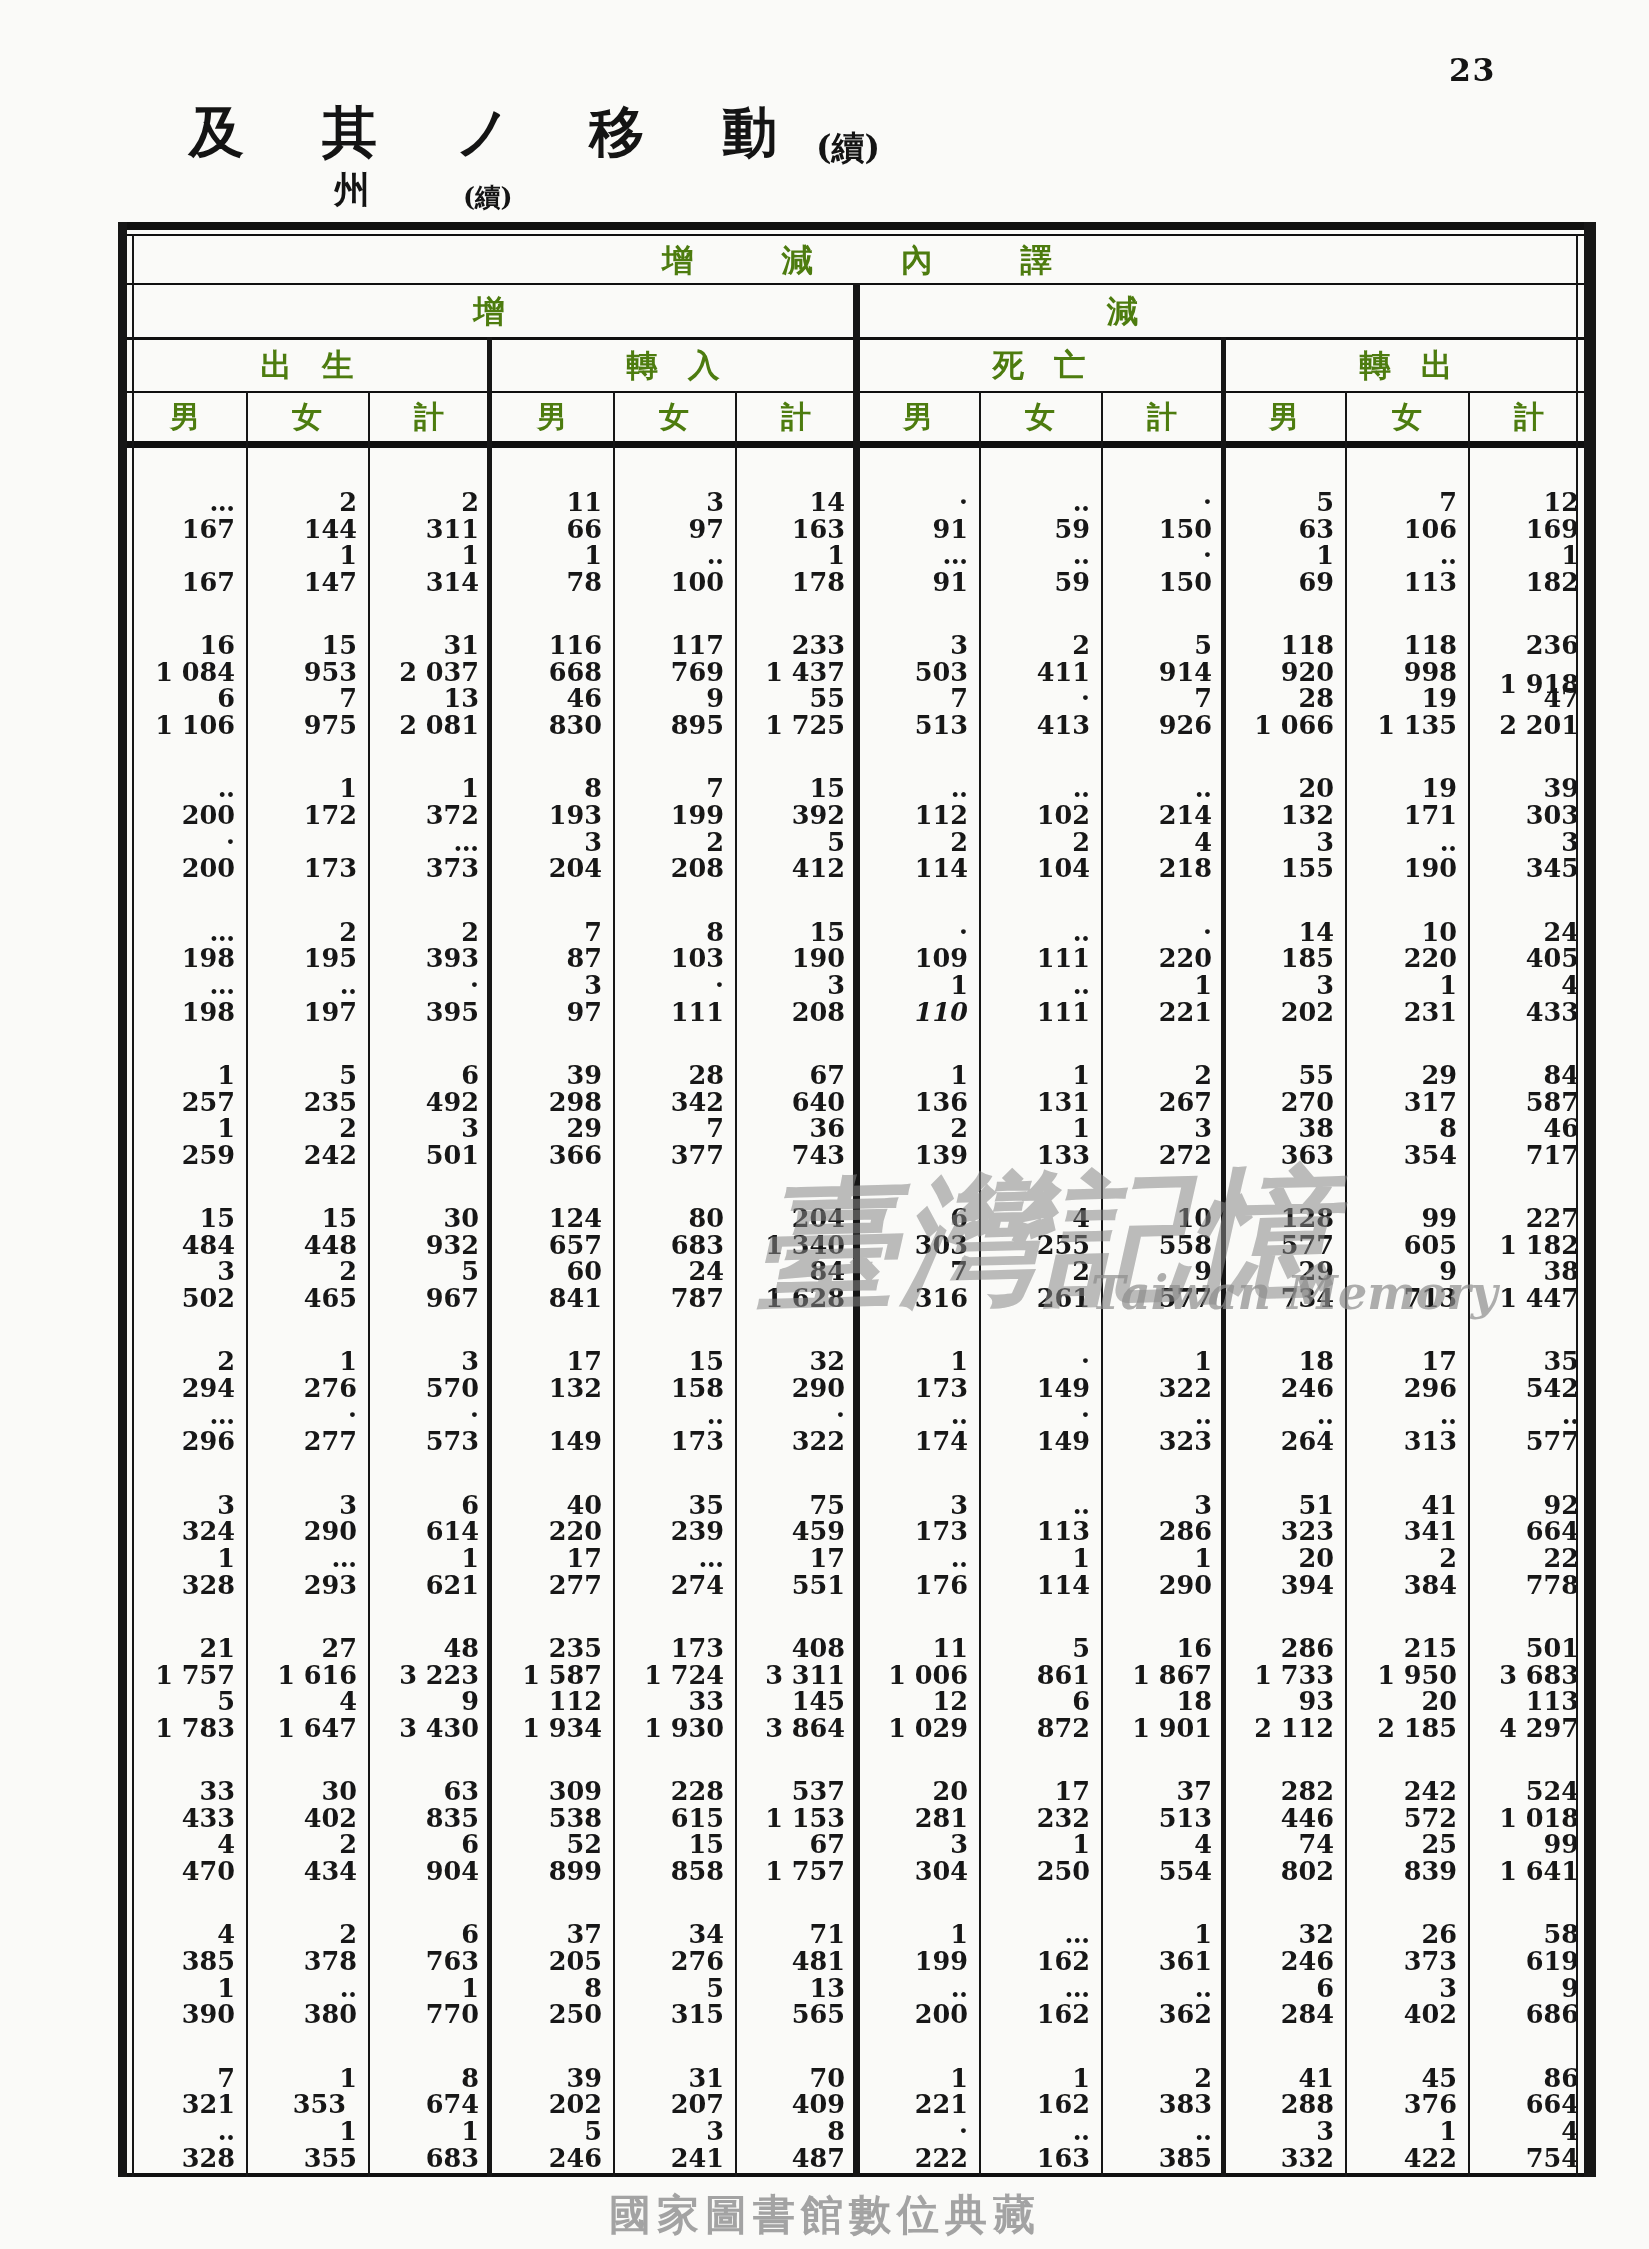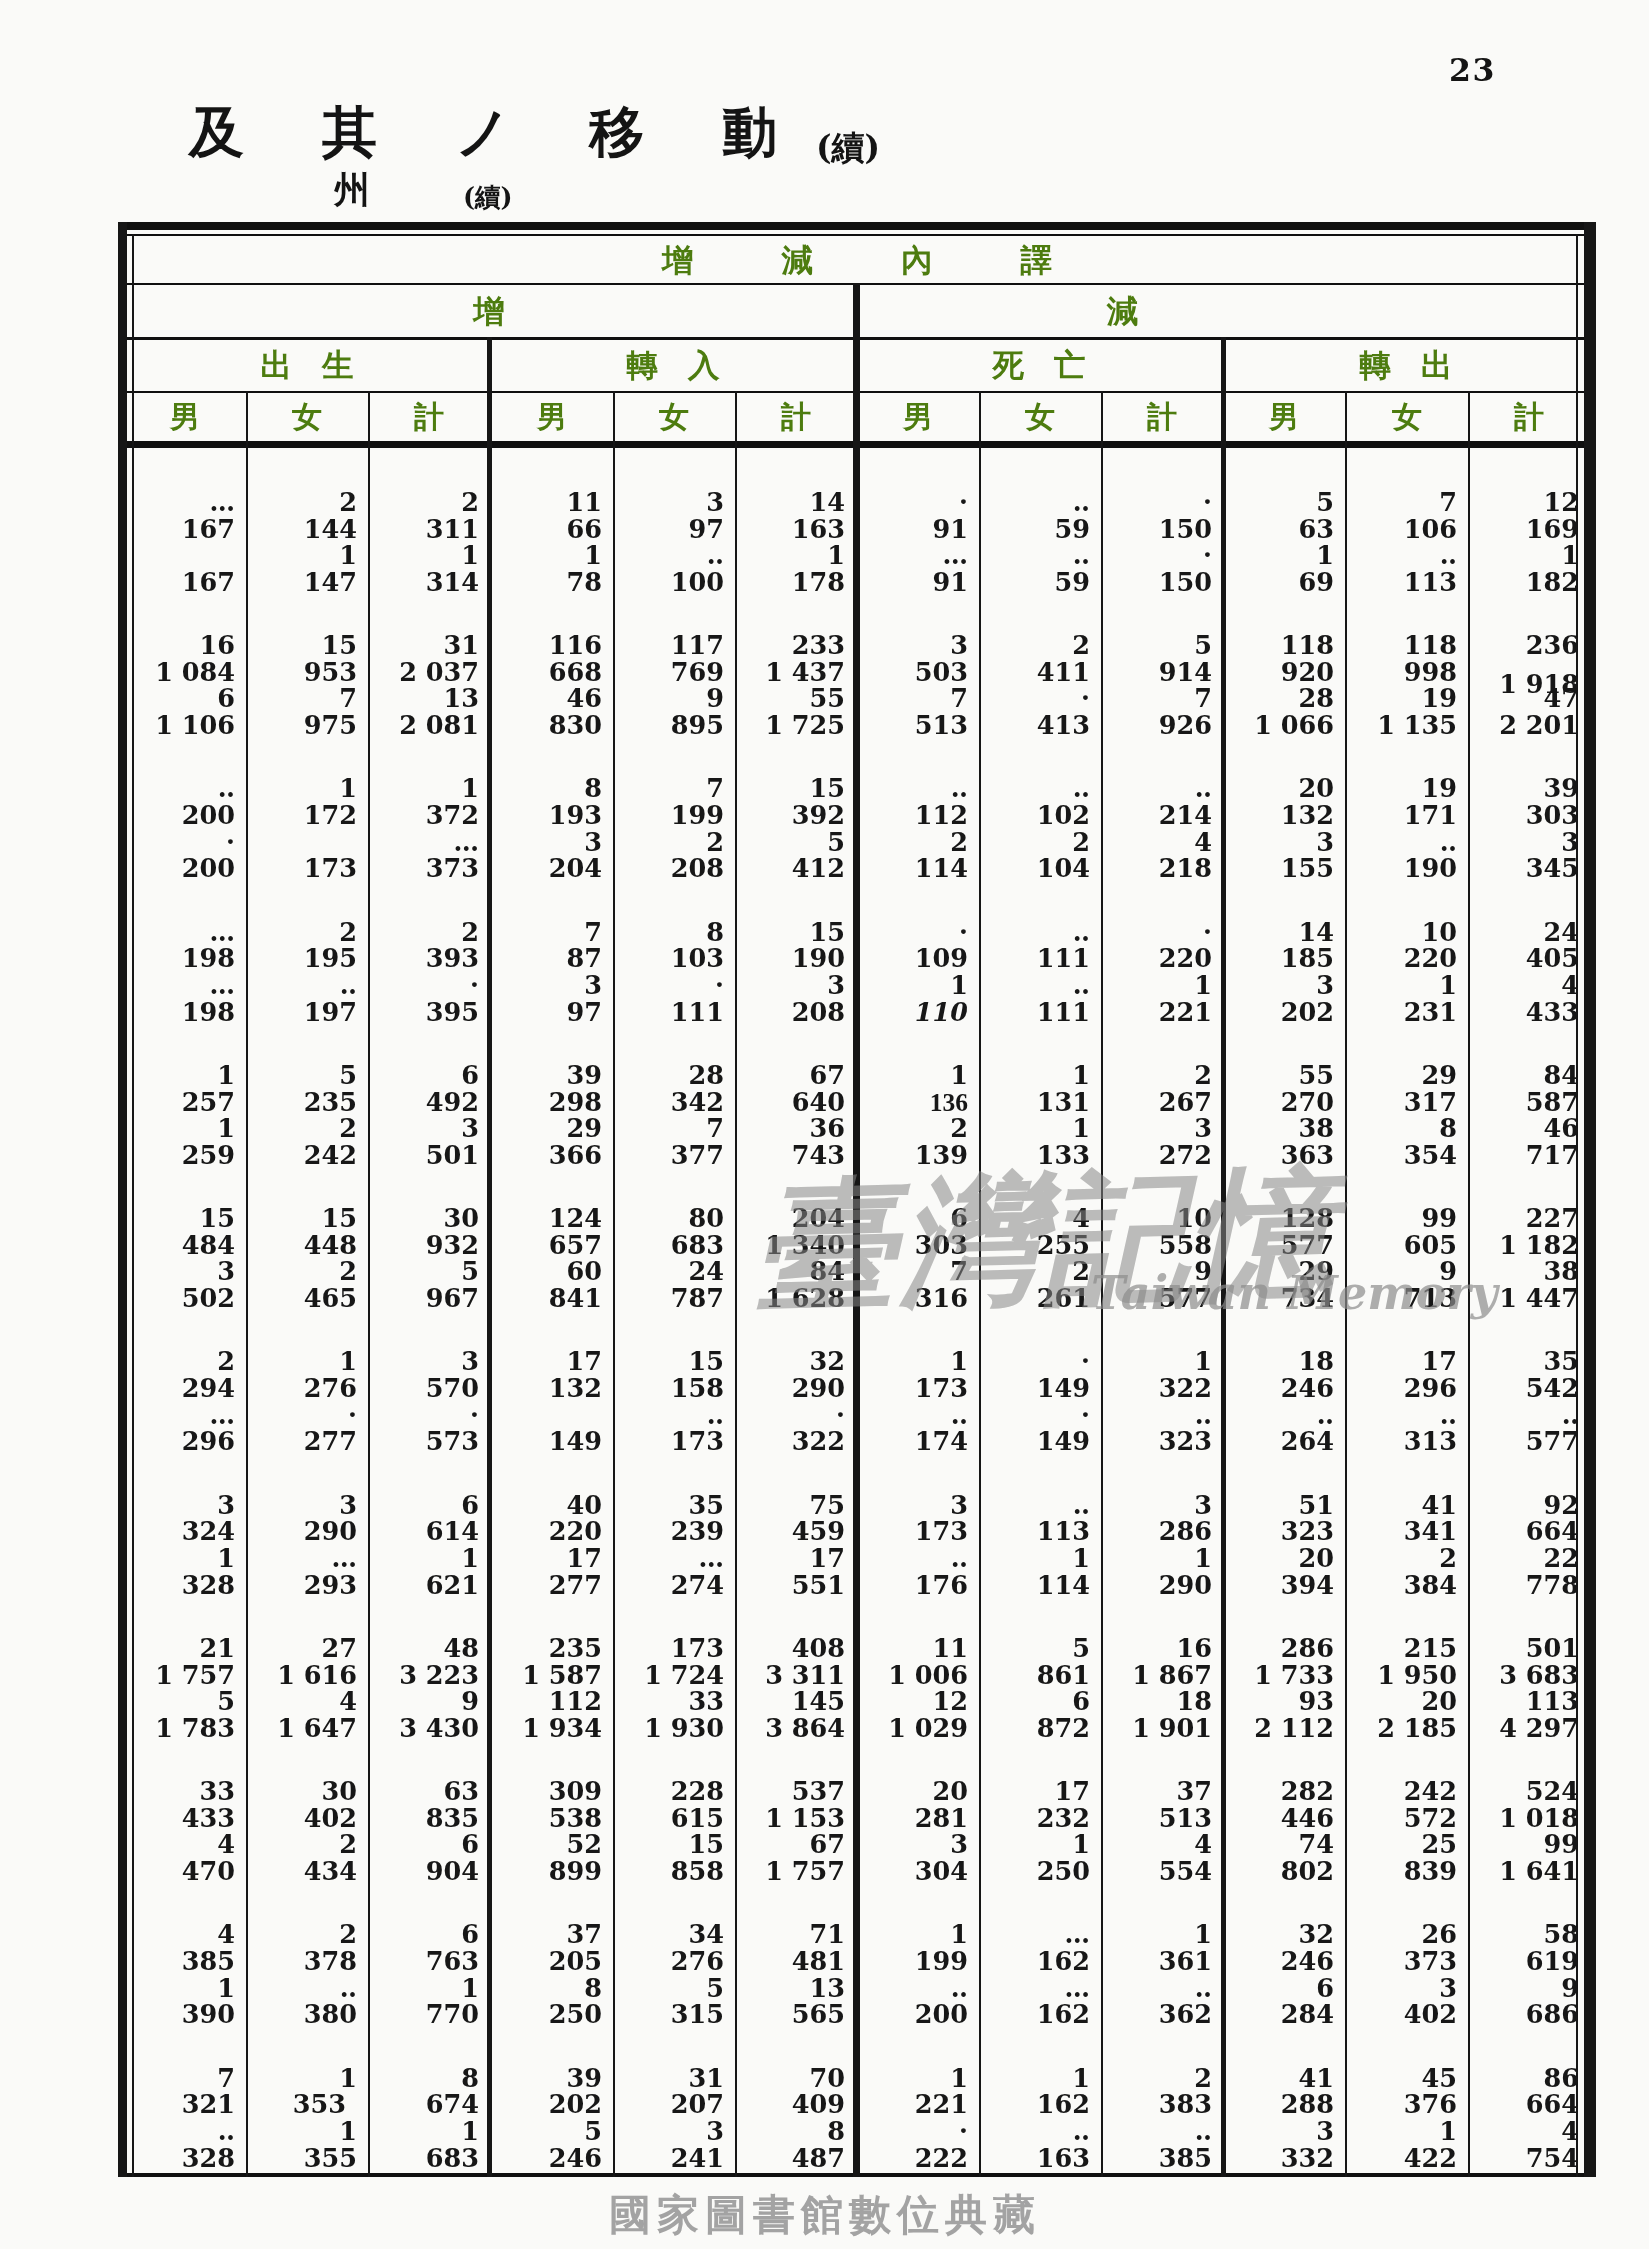"136" div.cell { font-family: Liberation Serif, serif -> none }
